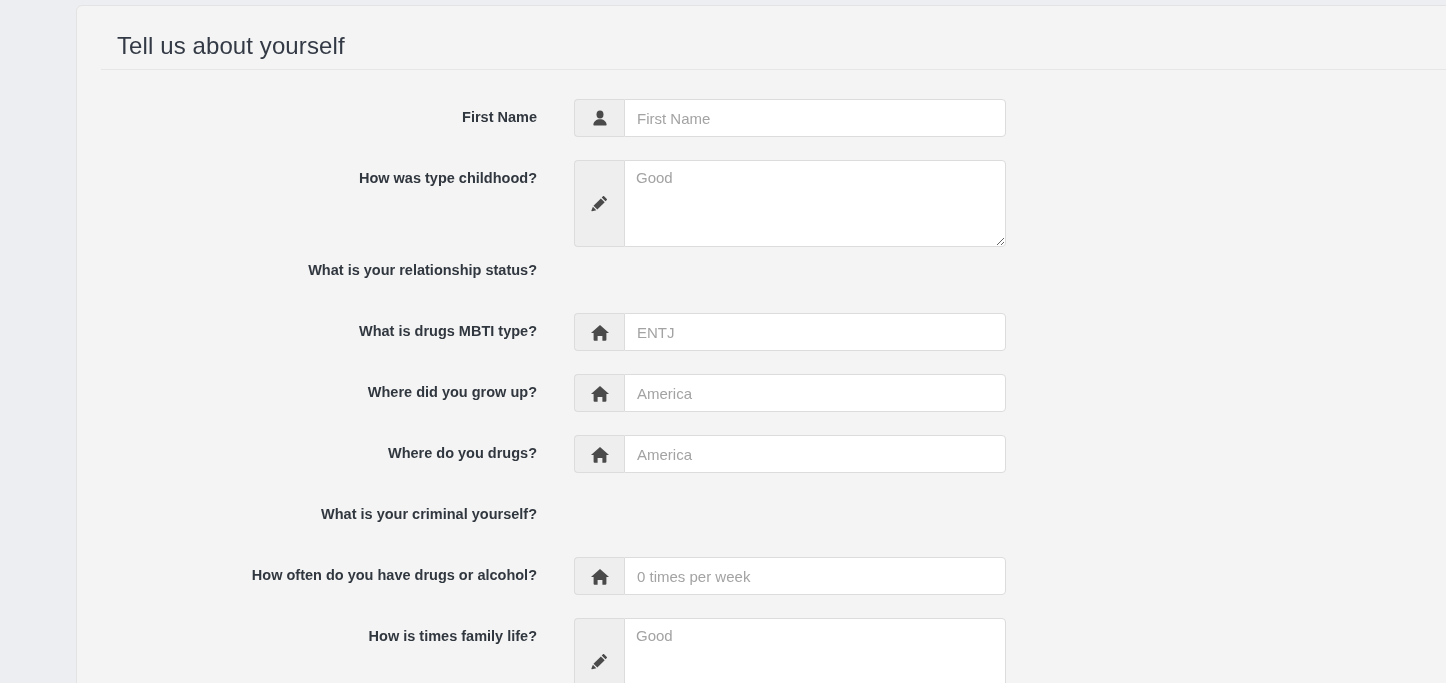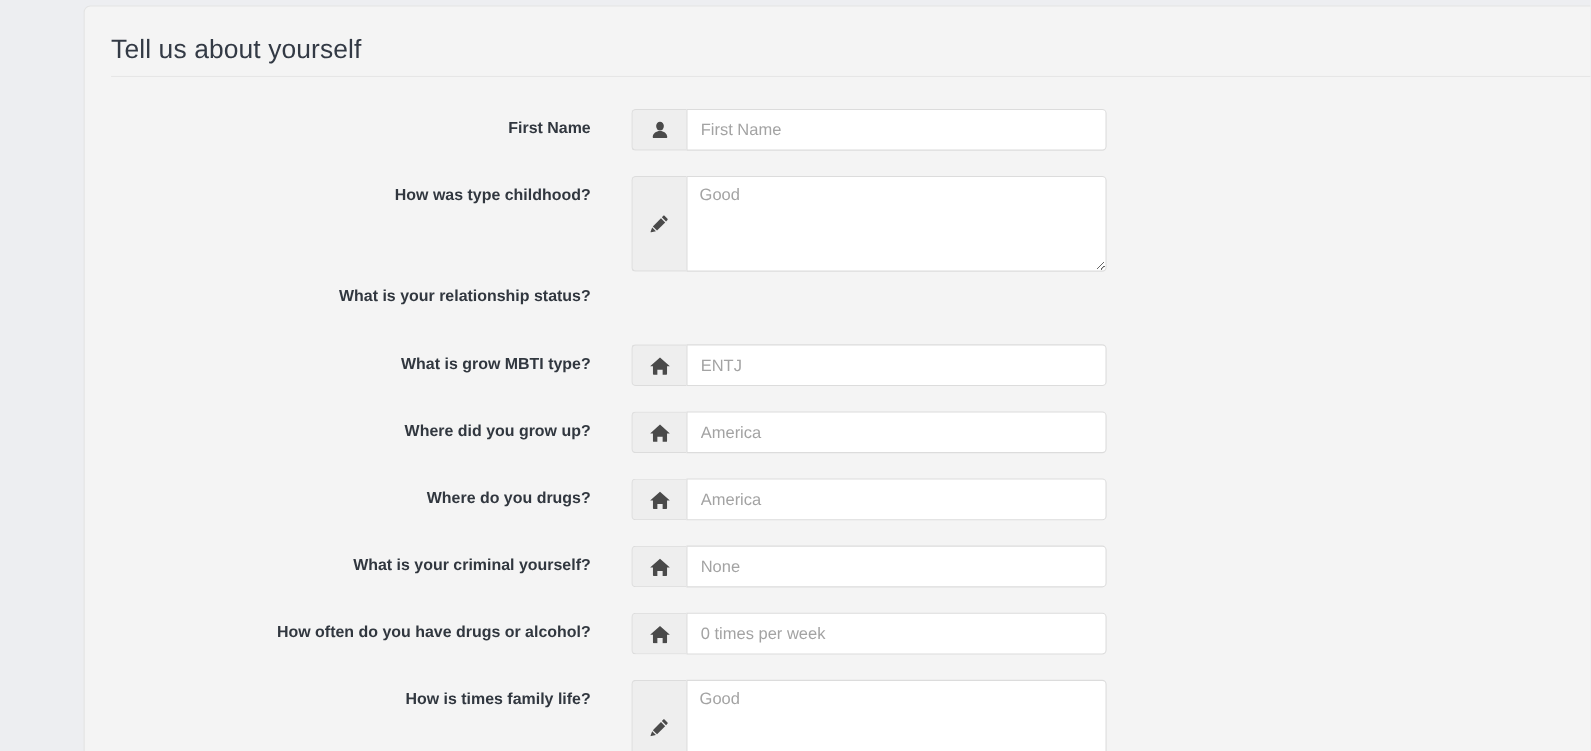"Tell us about yourself" .panel-title { left: 24px -> 40px }
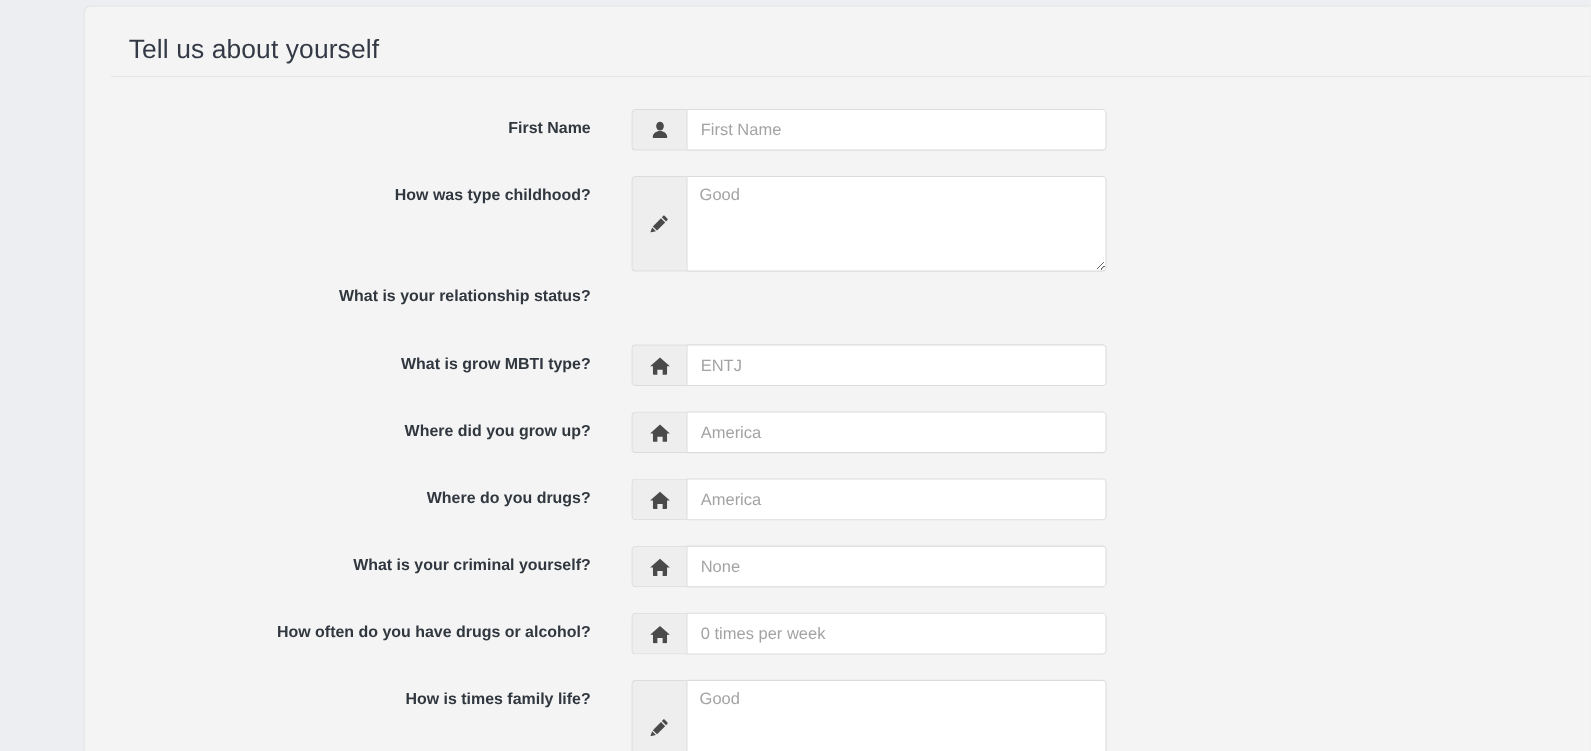"What is grow MBTI type?" label.form-label { text: grow -> drugs }
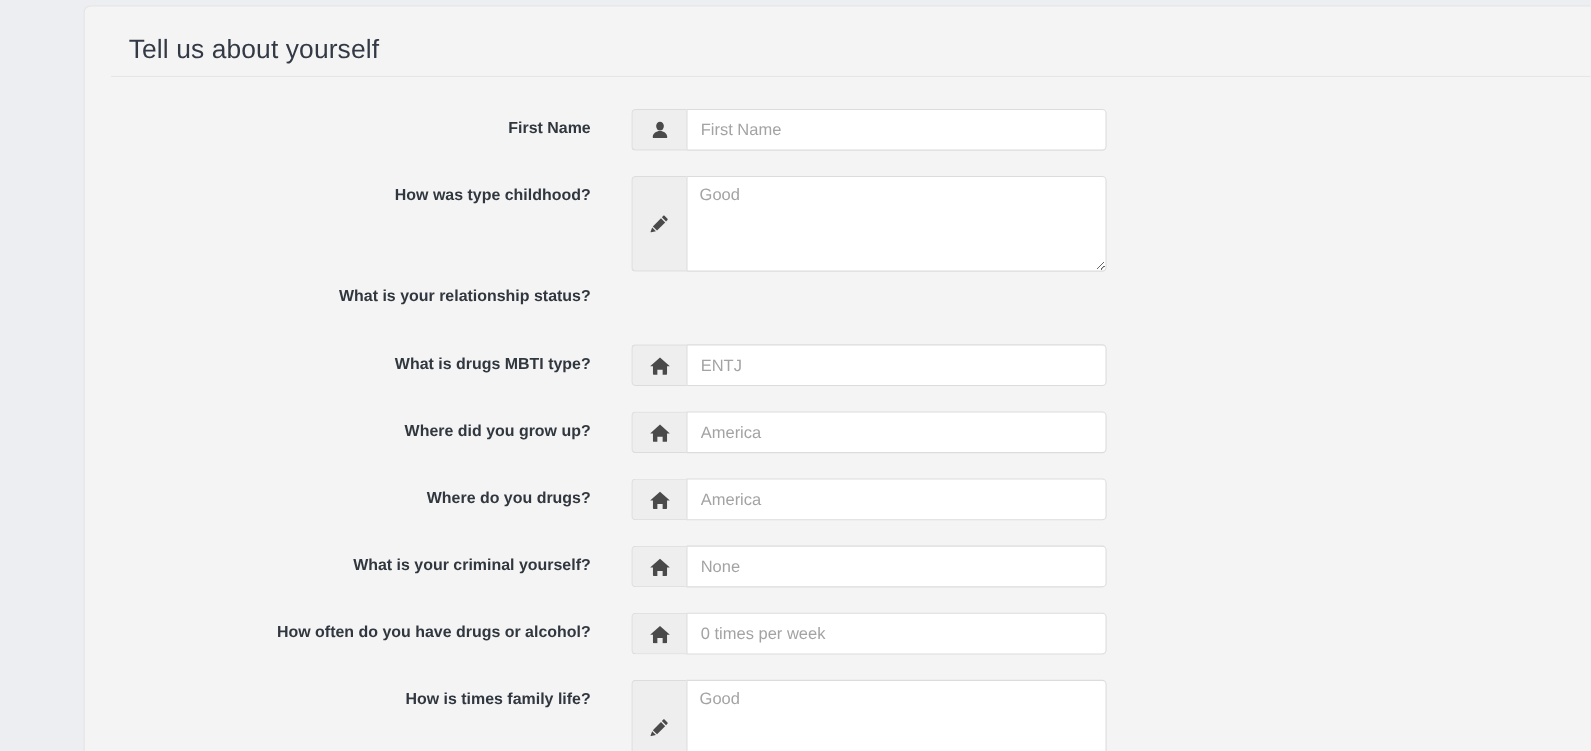"None" div.input-group { html: <div> <span> <svg> <path></path> </svg> </span> <input> </div> -> none }
